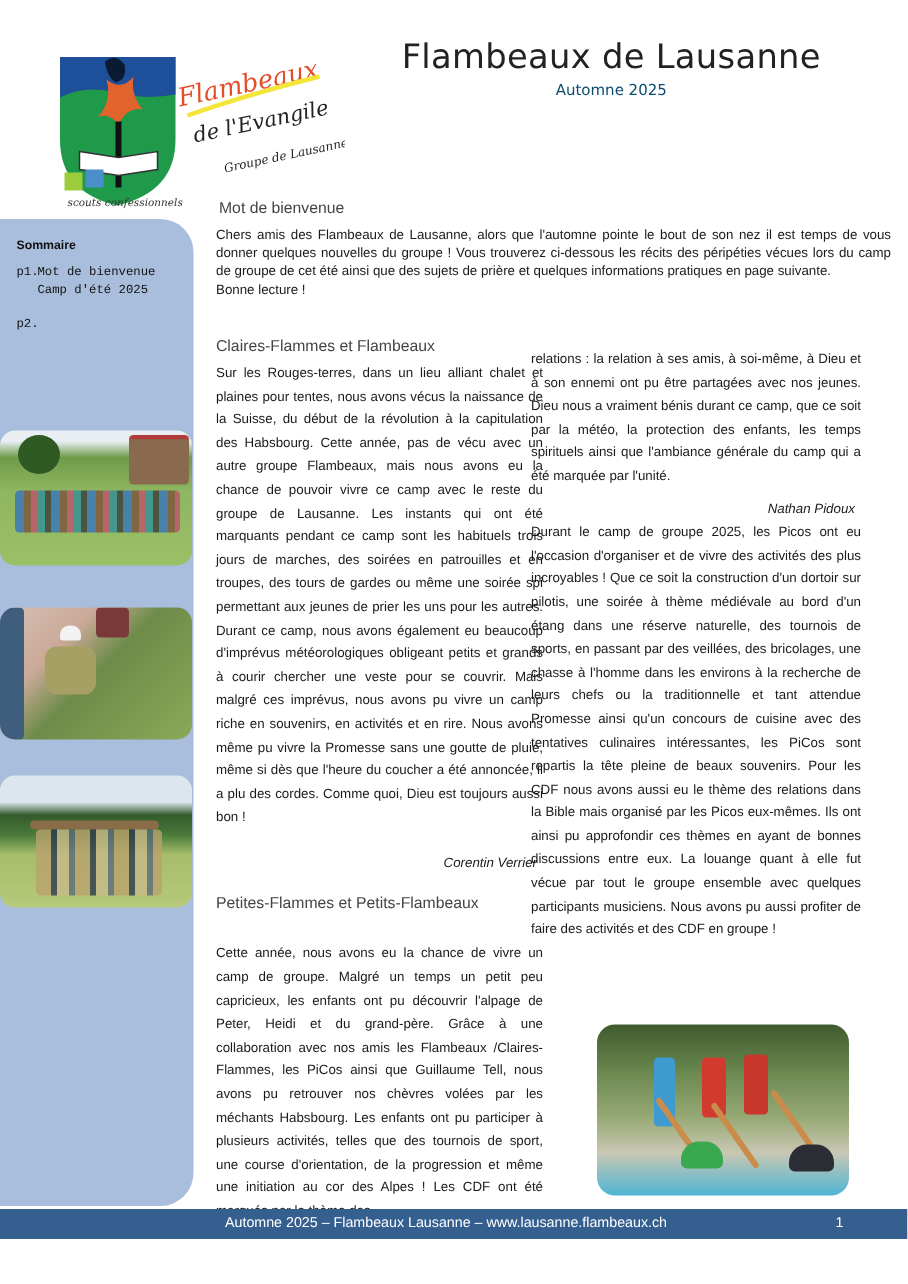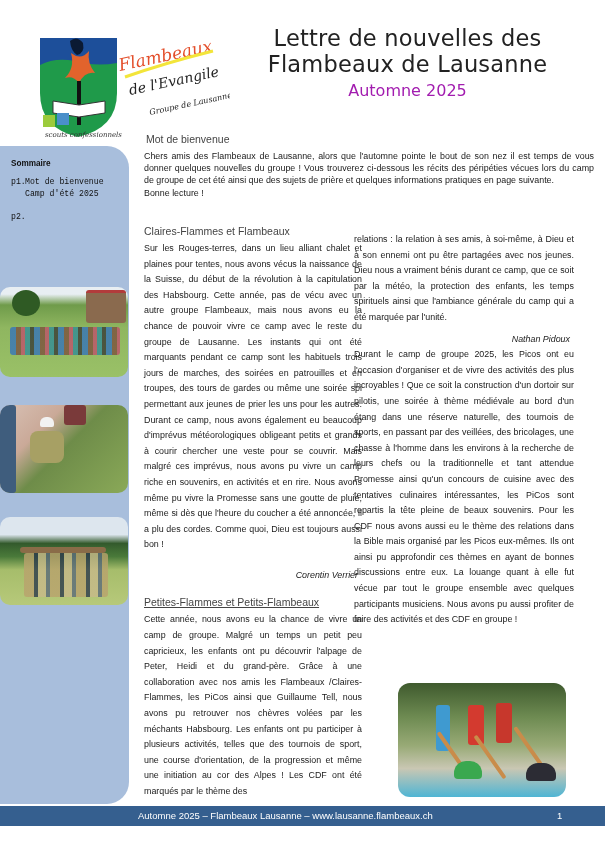"Lettre de nouvelles des" div.title { html: <div>Lettre de nouvelles des</div> -> none }
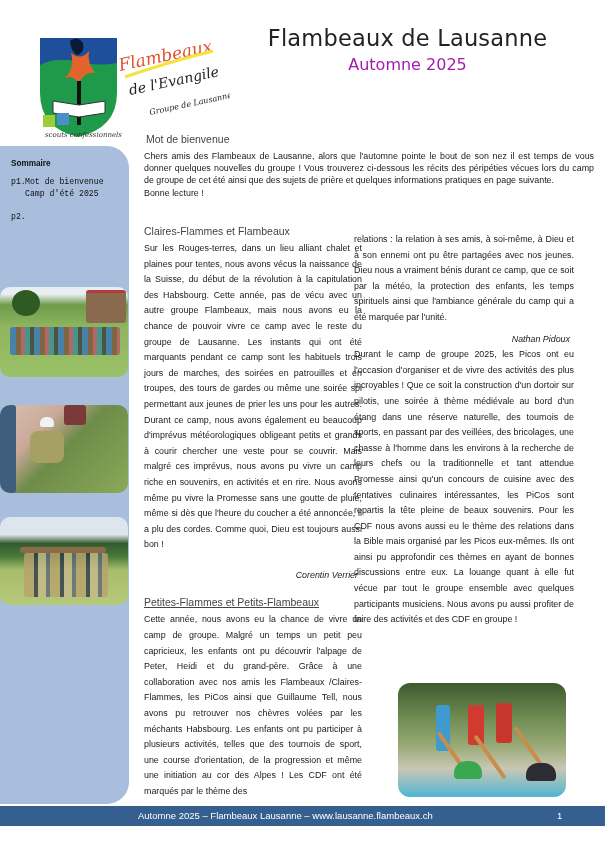"Automne 2025" .subtitle { color: #a21caf -> #0c4a6e; font-size: 16px -> 10px }
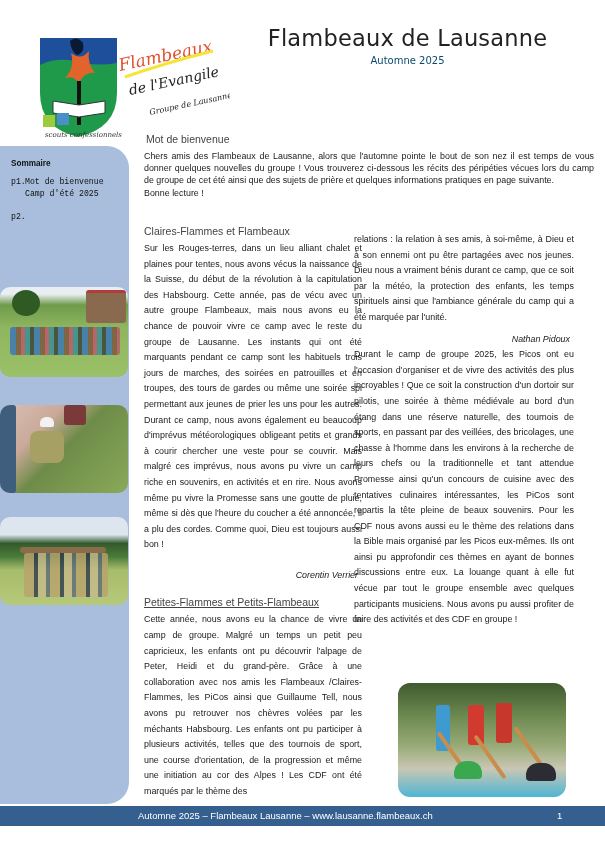"Petites-Flammes et Petits-Flambeaux" div.h2 { margin-bottom: 3px -> 19px; text-decoration: underline -> none }
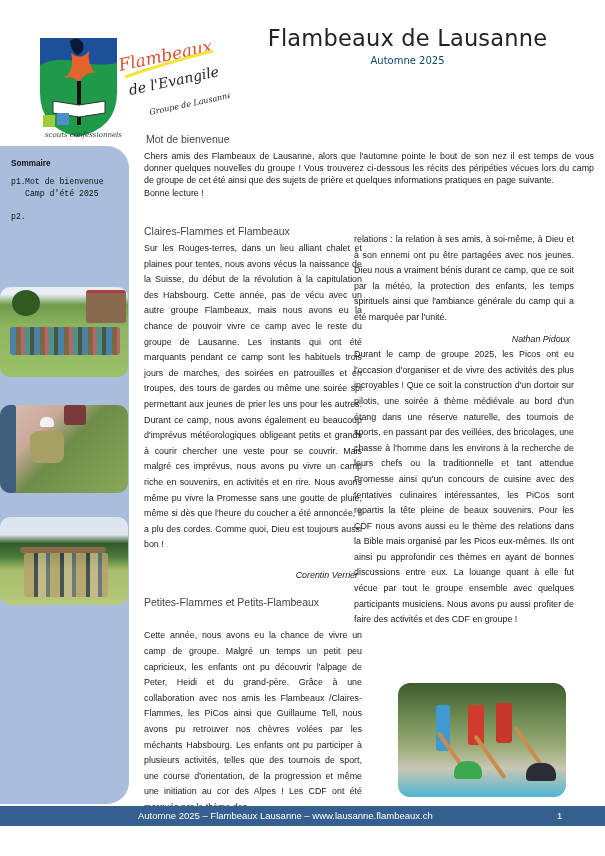"Automne 2025 – Flambeaux Lausanne" .footer-left { left: 8px -> 20px }
